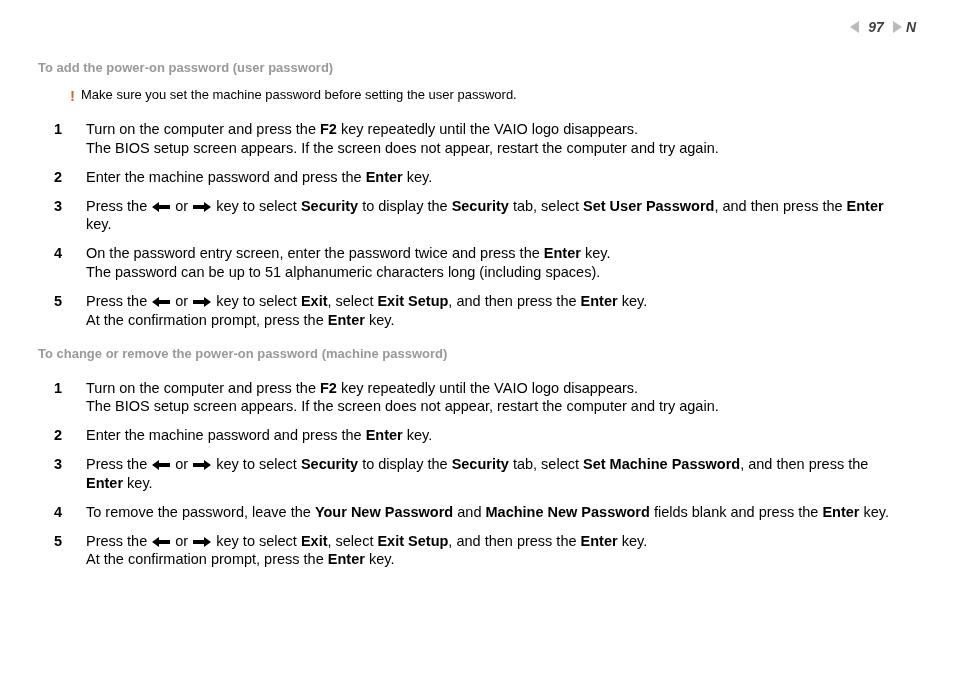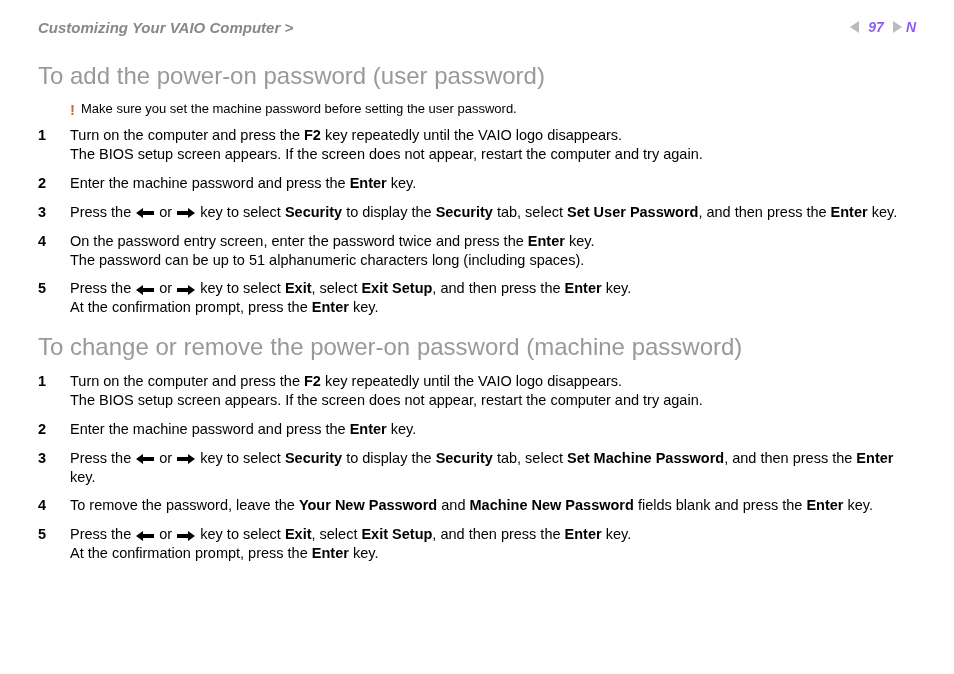"Customizing Your VAIO Computer >" span { html: <span>Customizing Your VAIO Computer &gt;</span> -> none }
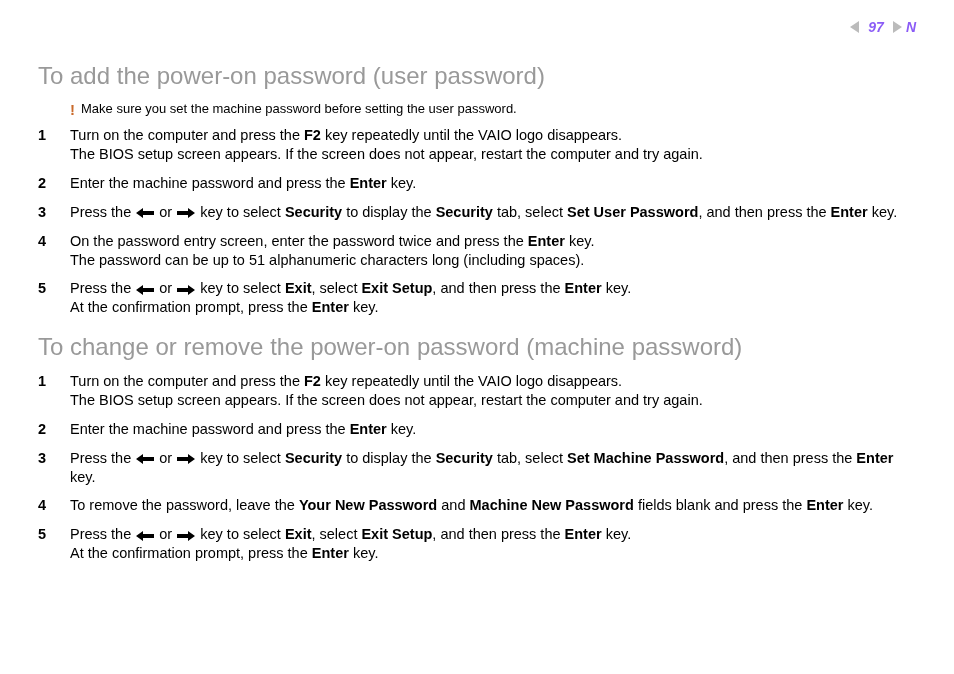"97" .pagenav { color: #8b5cf6 -> #404040 }
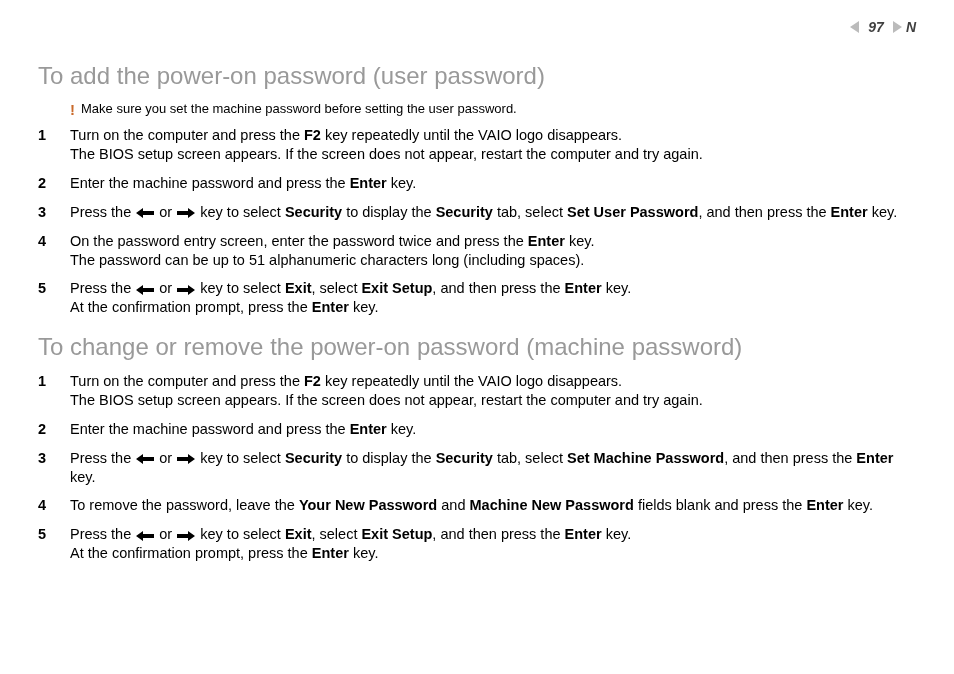"To add the power-on password" .section-title { font-size: 24px -> 13px; font-weight: normal -> bold }
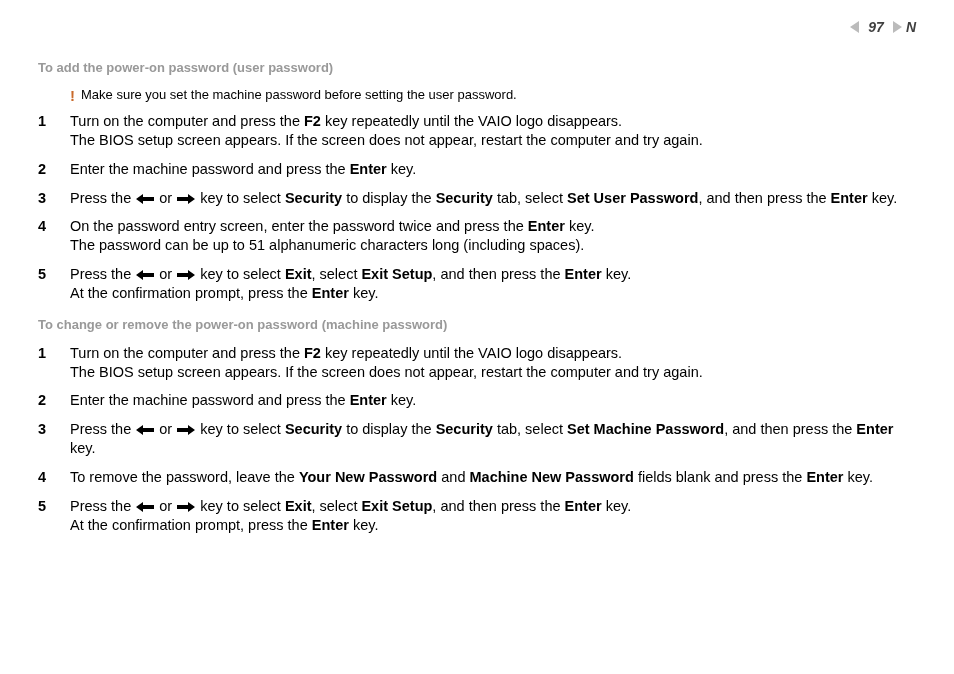"Turn on the computer and" ol.steps { margin: 0 -> 16px }
